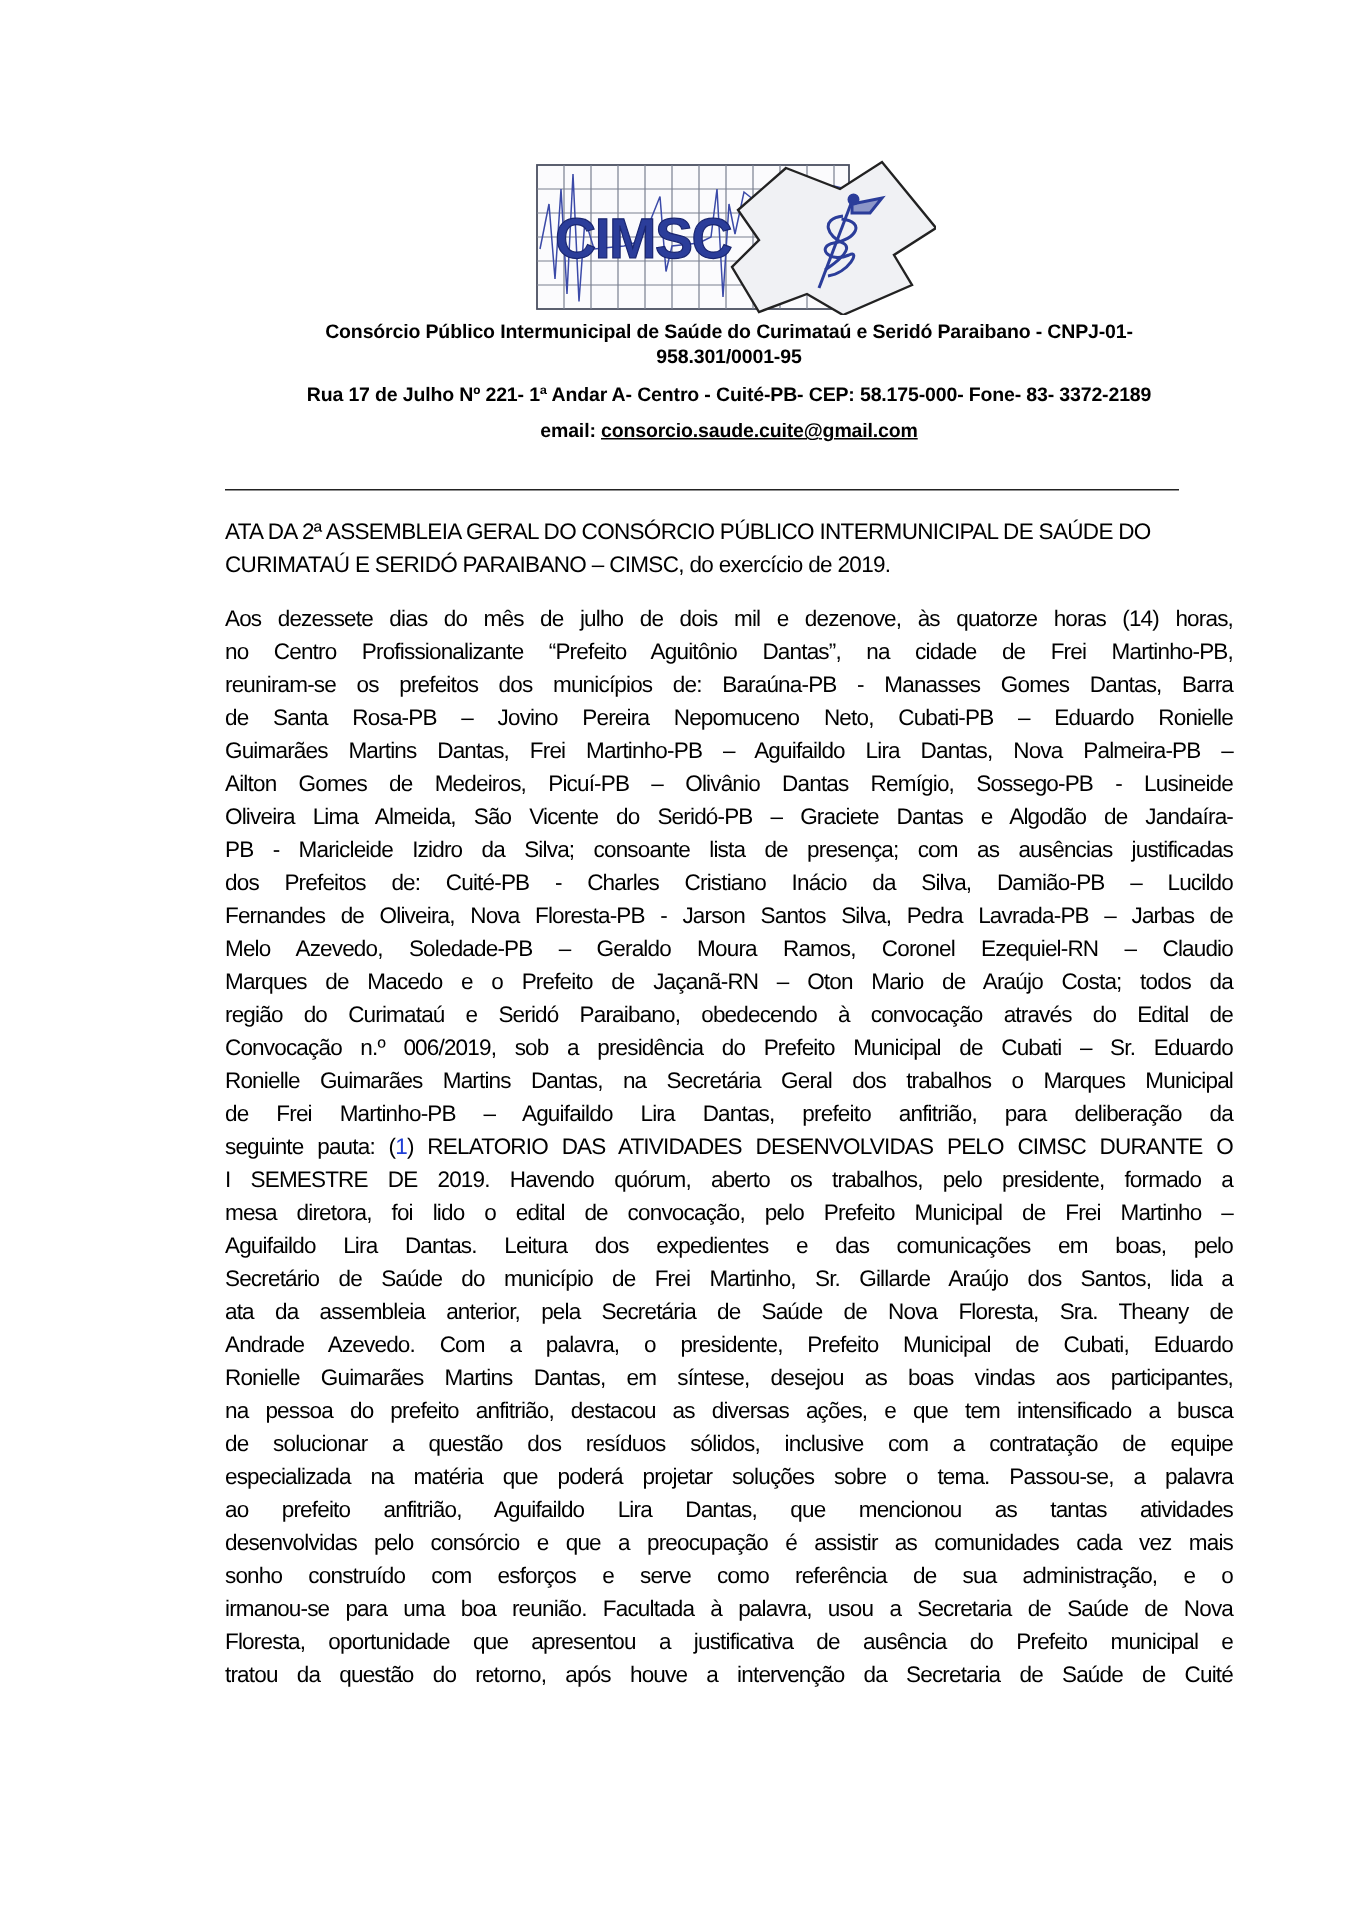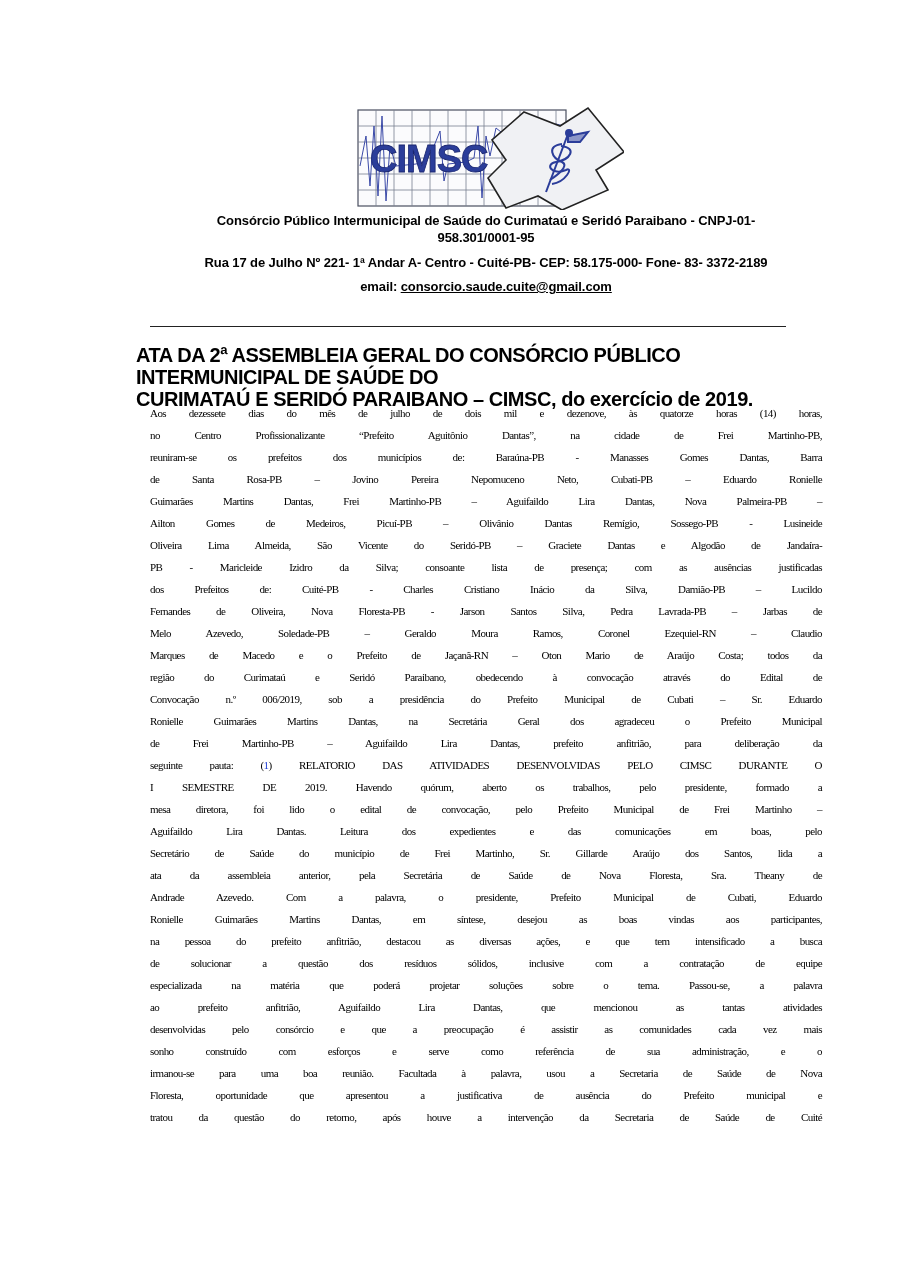"ATA DA 2ª ASSEMBLEIA GERAL" .title { font-size: 20px -> 15px; font-weight: bold -> normal; left: 136px -> 150px }
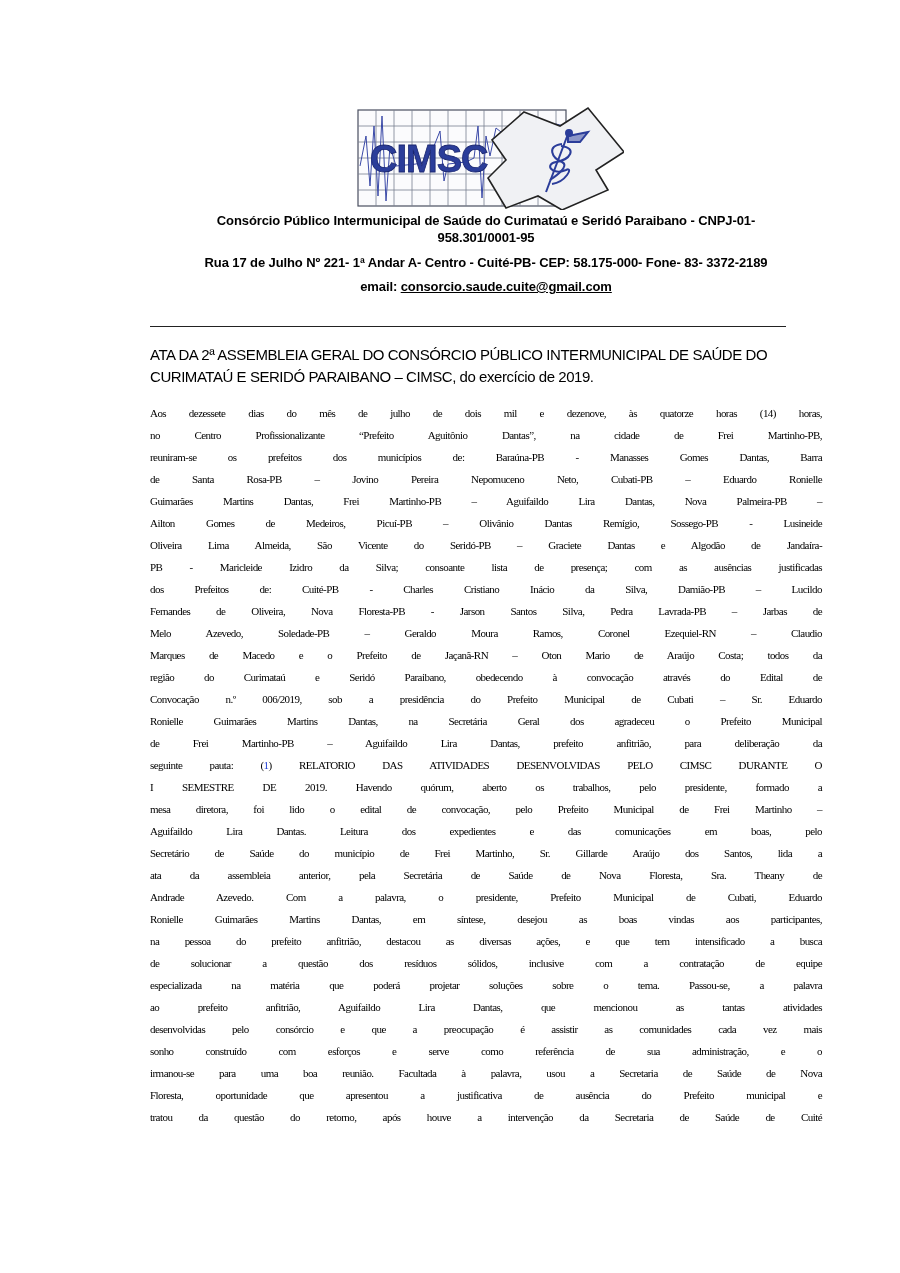"Aos dezessete dias do mês" .ln { font-family: Liberation Serif, serif -> Liberation Sans, sans-serif; font-size: 11px -> 15px }
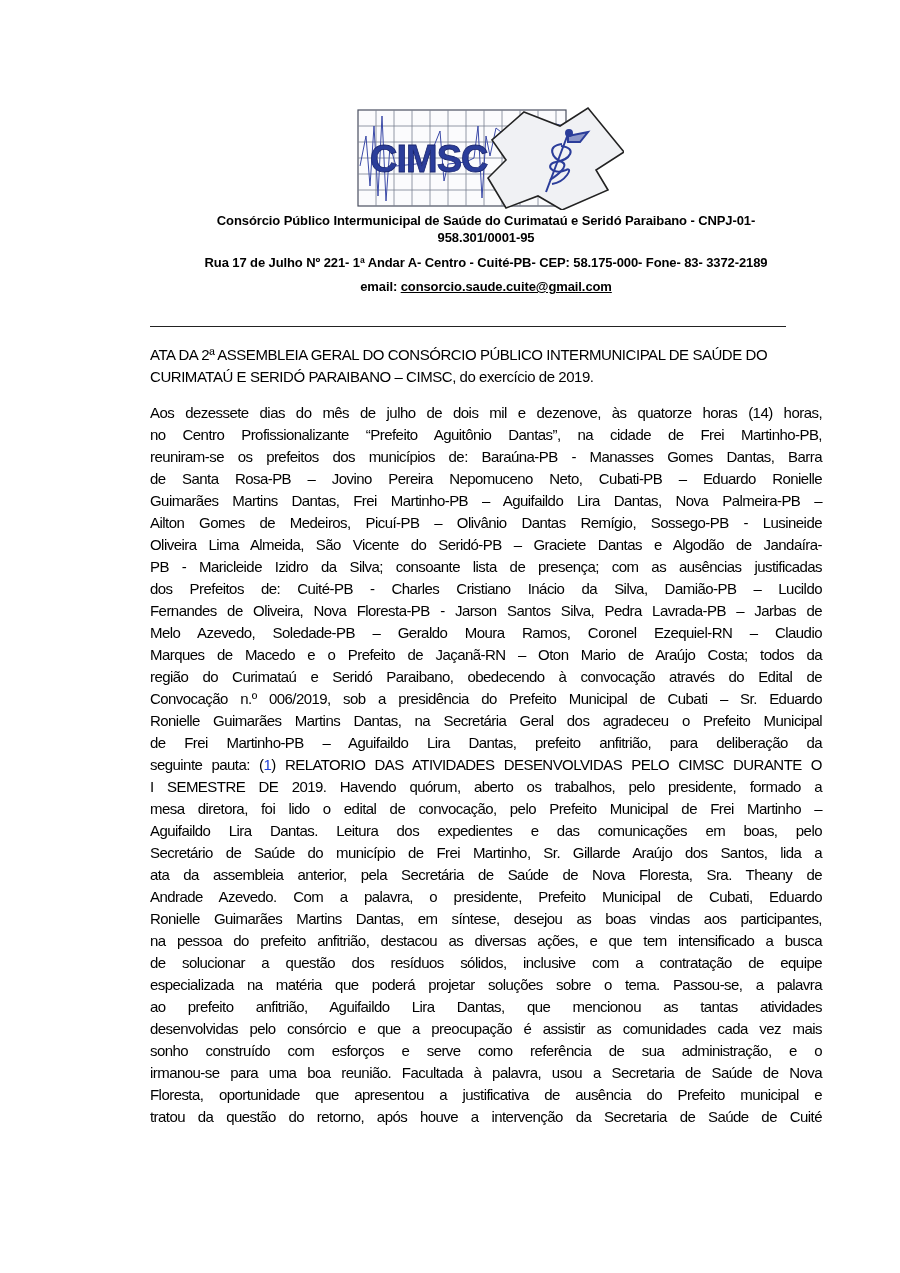"Ronielle Guimarães Martins Dantas, na" span.ln { text: agradeceu o Prefeito -> trabalhos o Marques }
